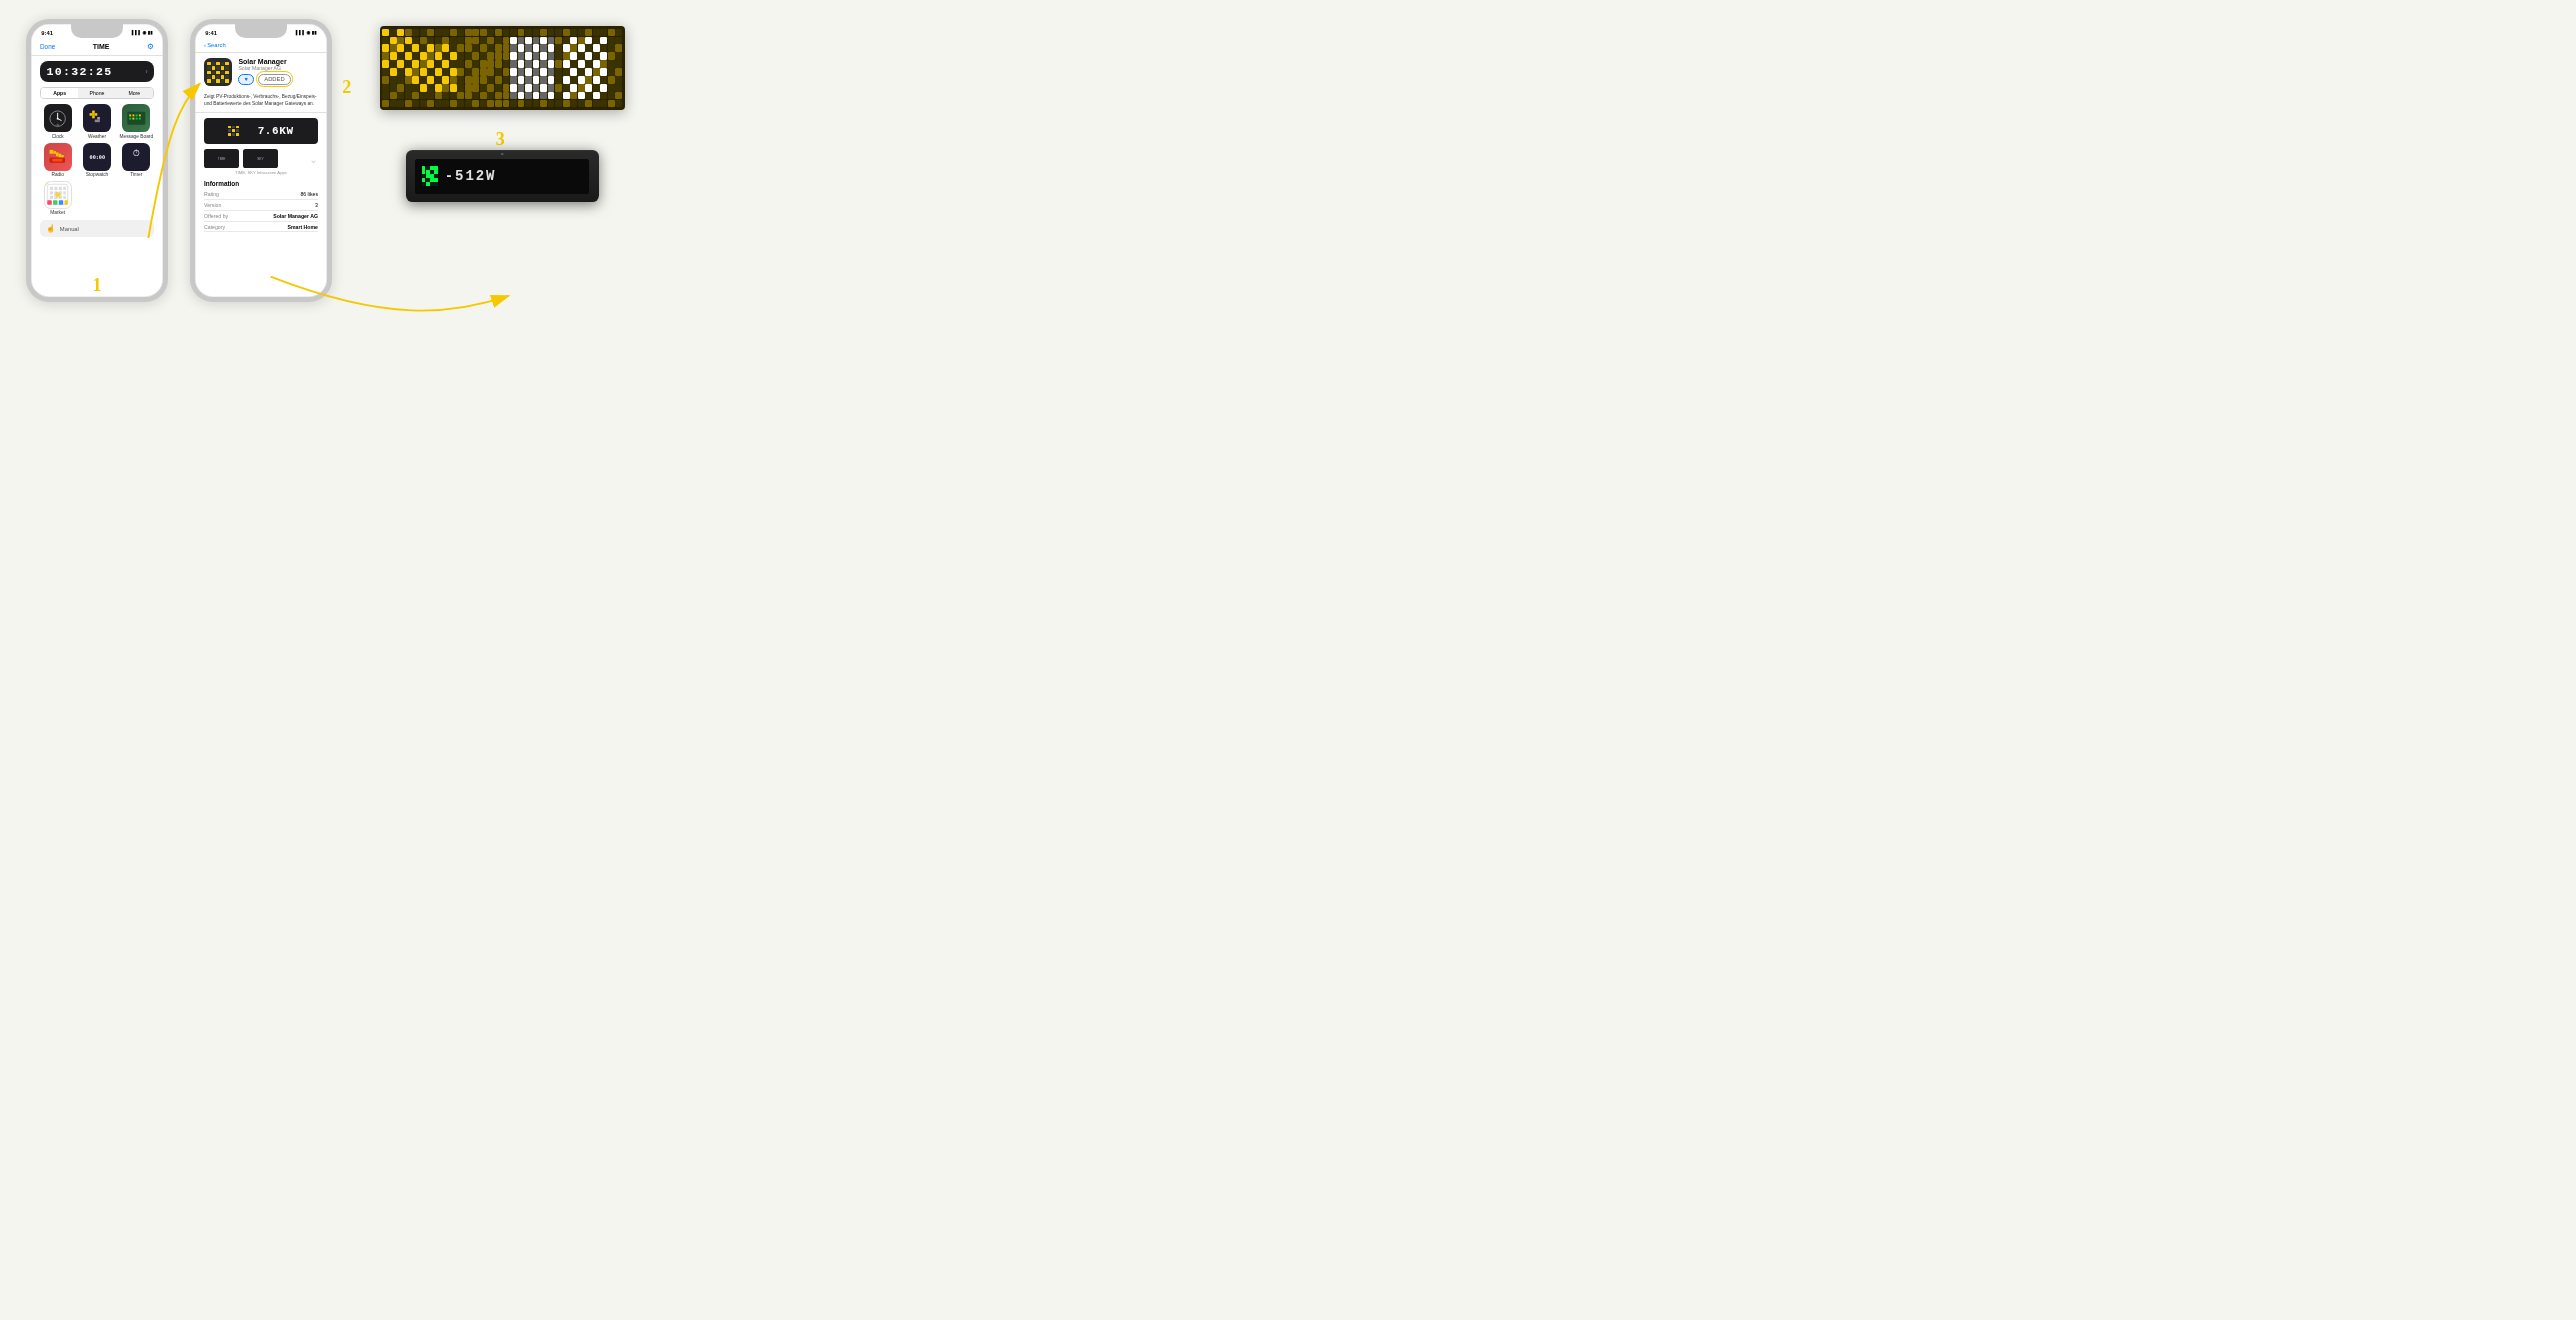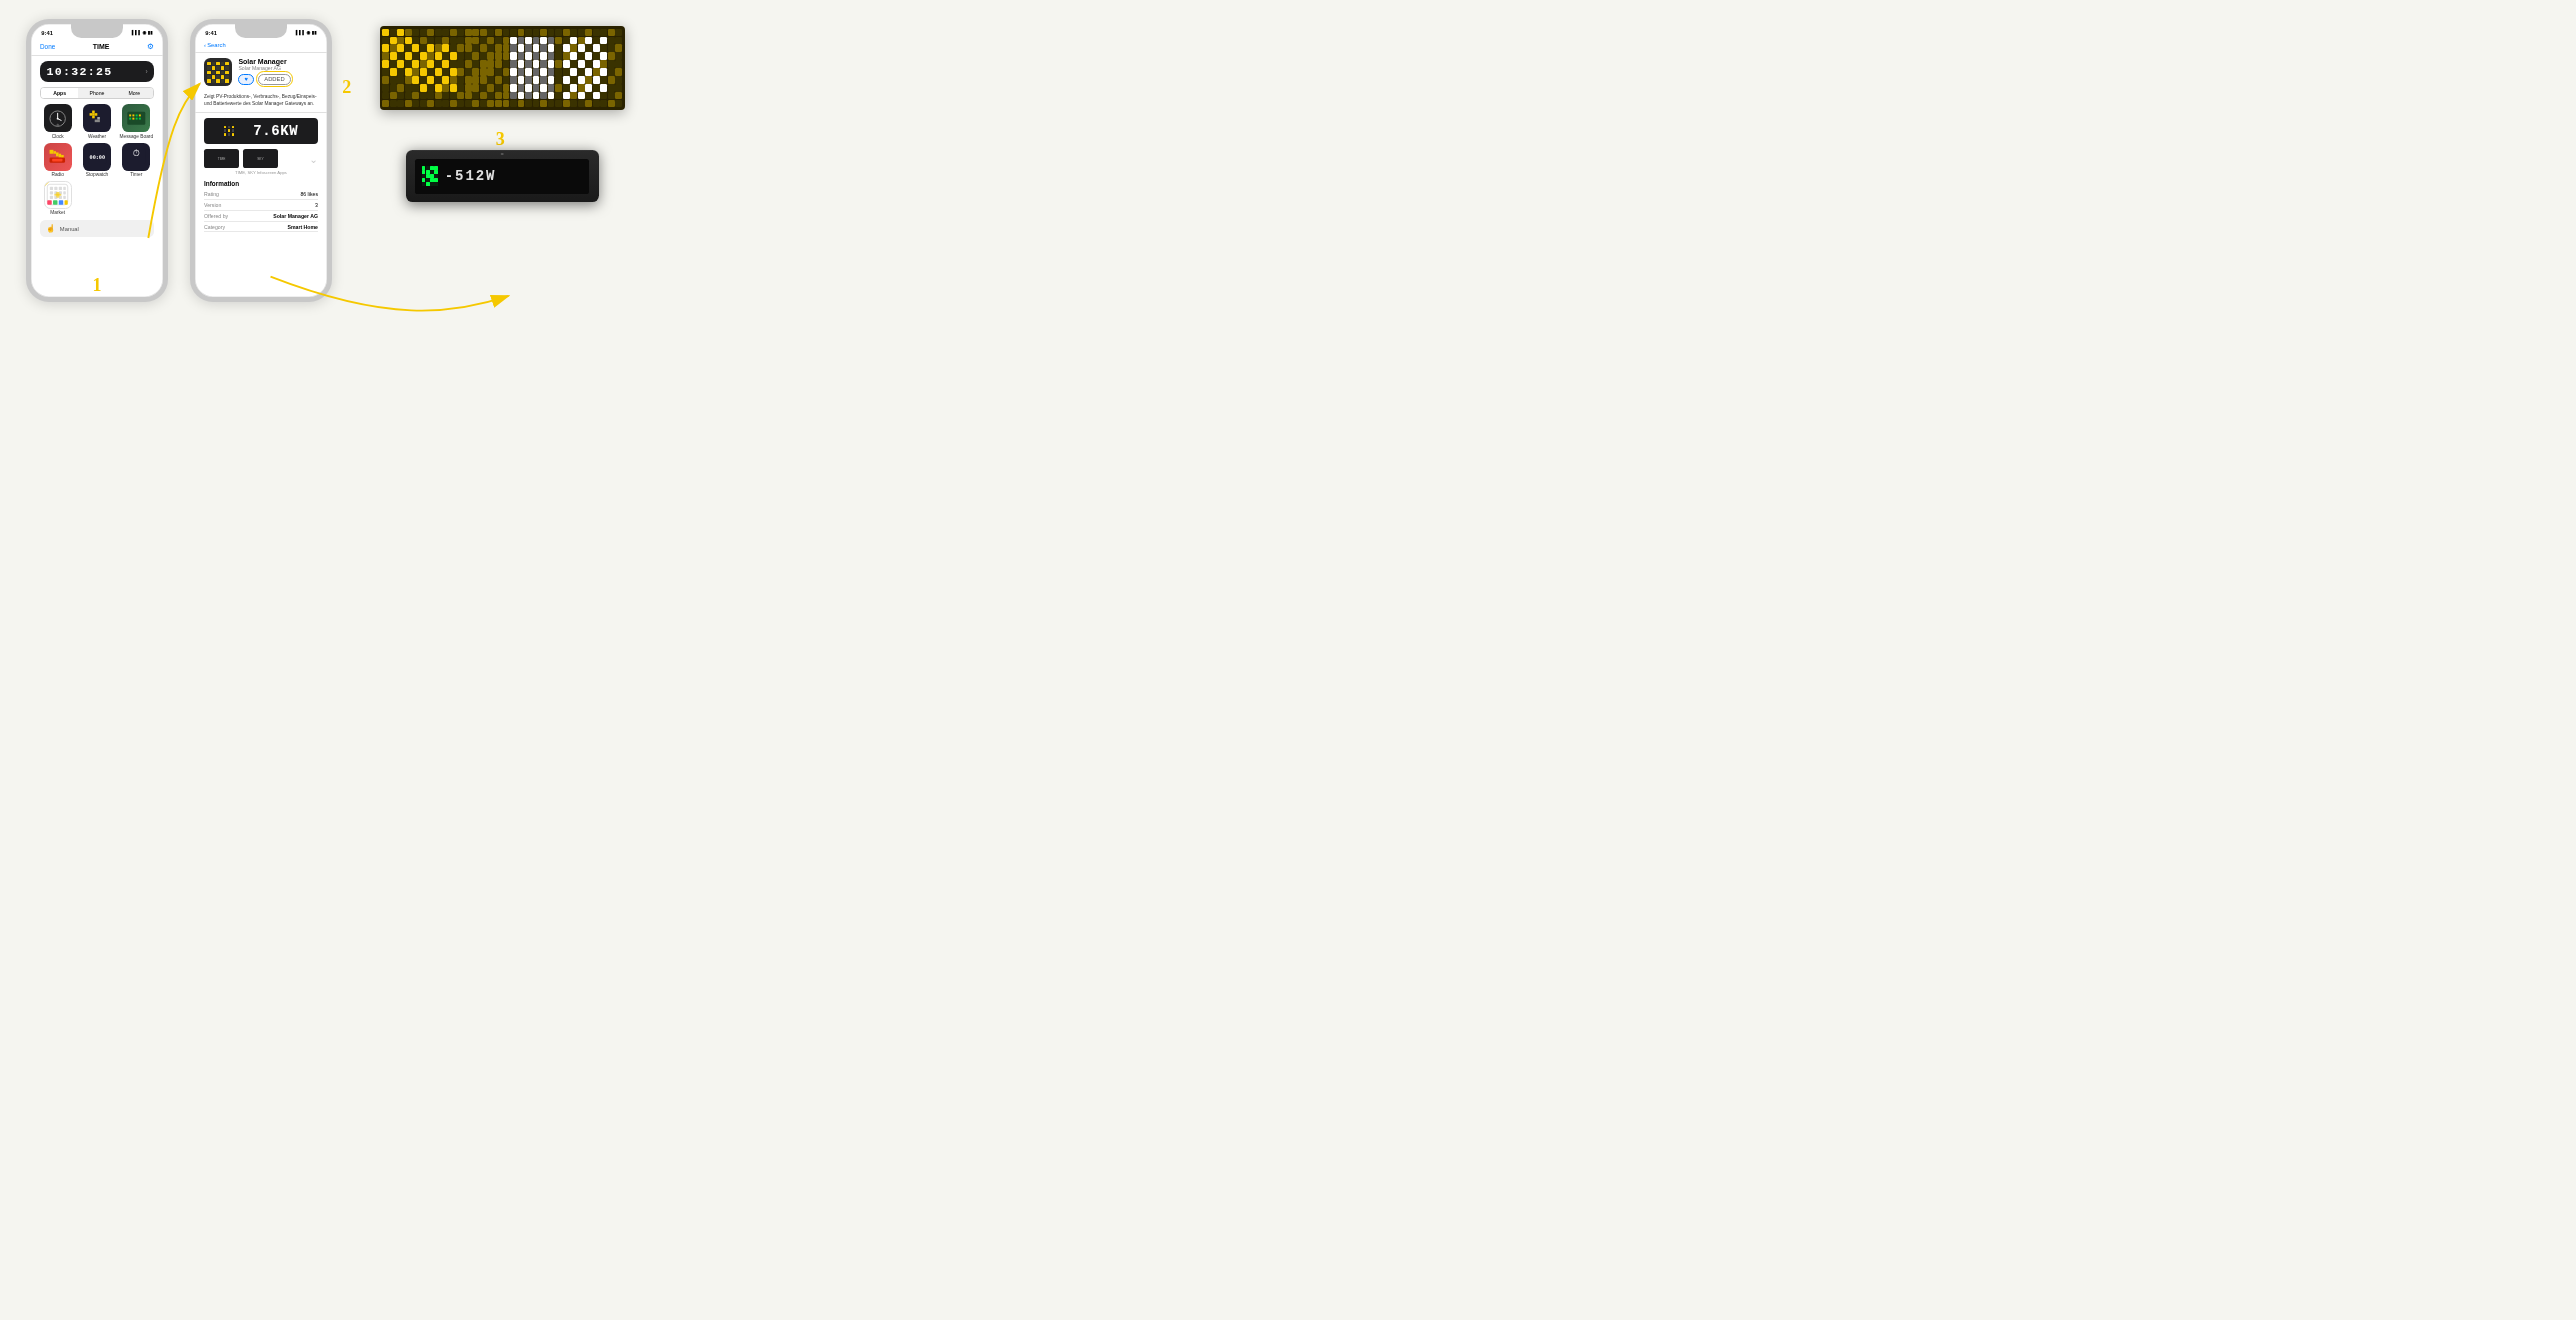"7.6KW" .screenshot-text { font-size: 14px -> 11px }
